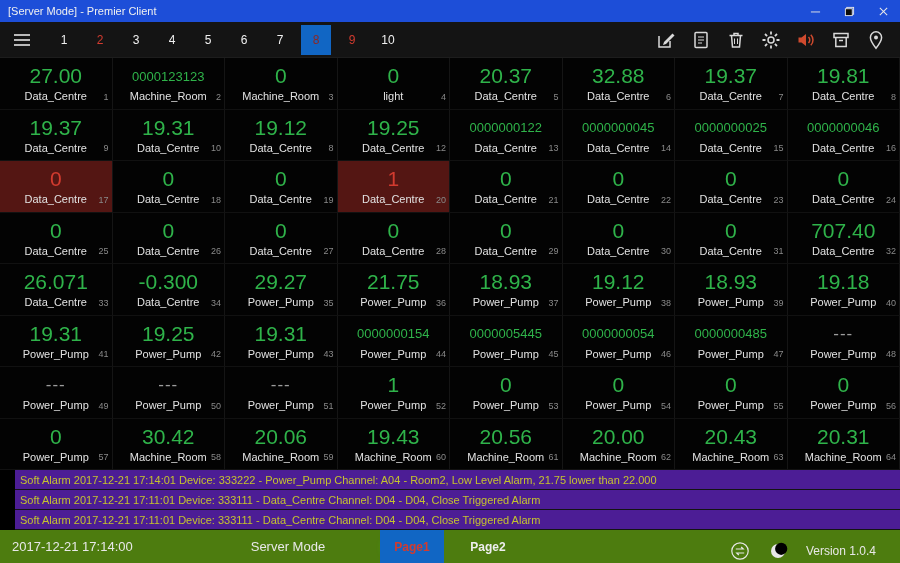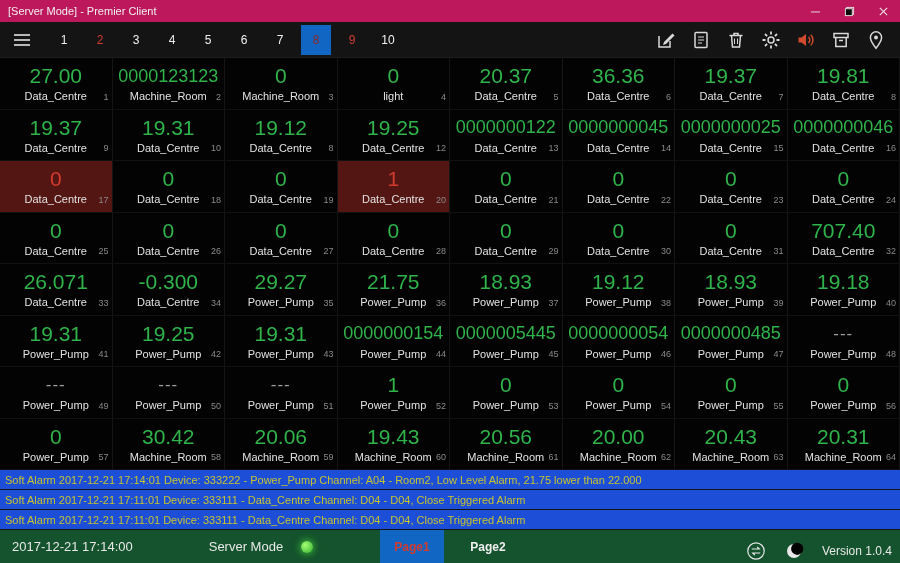"[Server Mode] - Premier Client" .titlebar { background: #be185d -> #1d4ed8 }
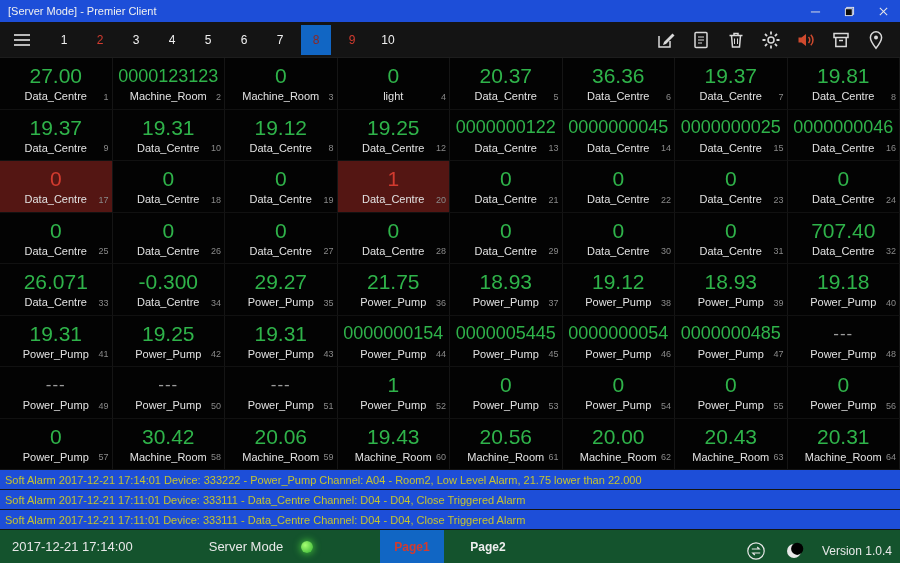"0000123123" .val.long { font-size: 18px -> 13px }
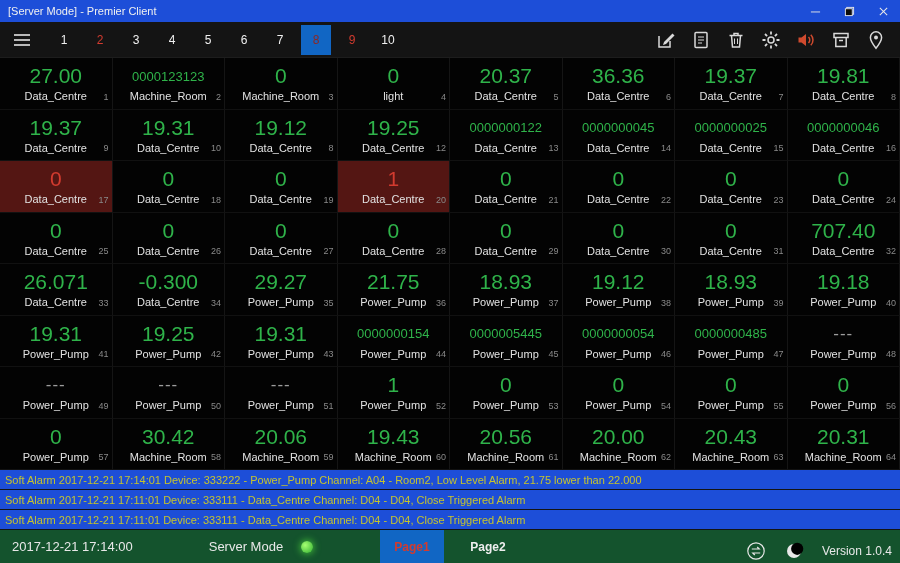"36.36" div.val { text: 36.36 -> 32.88 }
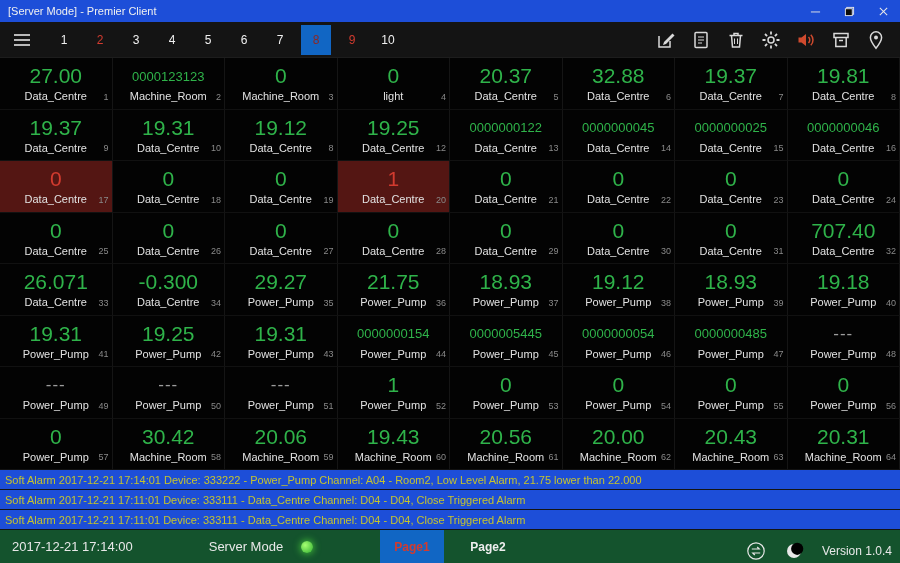"Soft Alarm 2017-12-21 17:14:01 Device:" .alarm-log { background: #1d4ed8 -> #4c1d95; margin-left: none -> 15px }
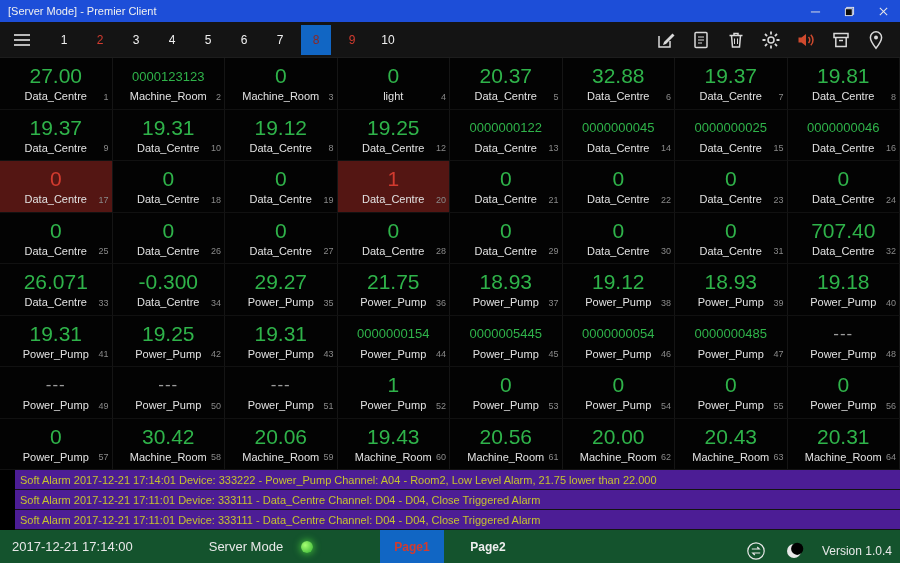"2017-12-21 17:14:00" .statusbar { background: #14532d -> #4d7c0f; gap: none -> 42px }
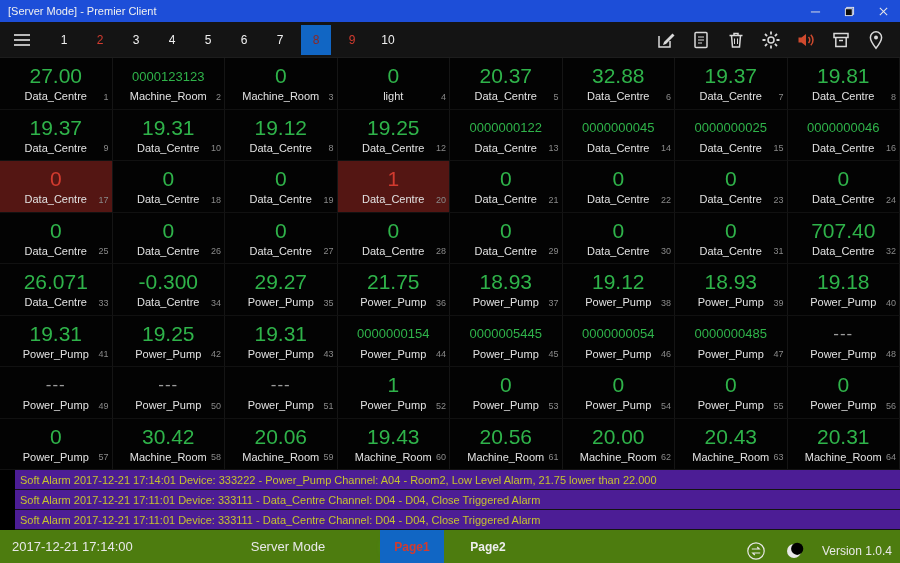"Version 1.0.4" .sb-right { padding-right: 8px -> 24px }
